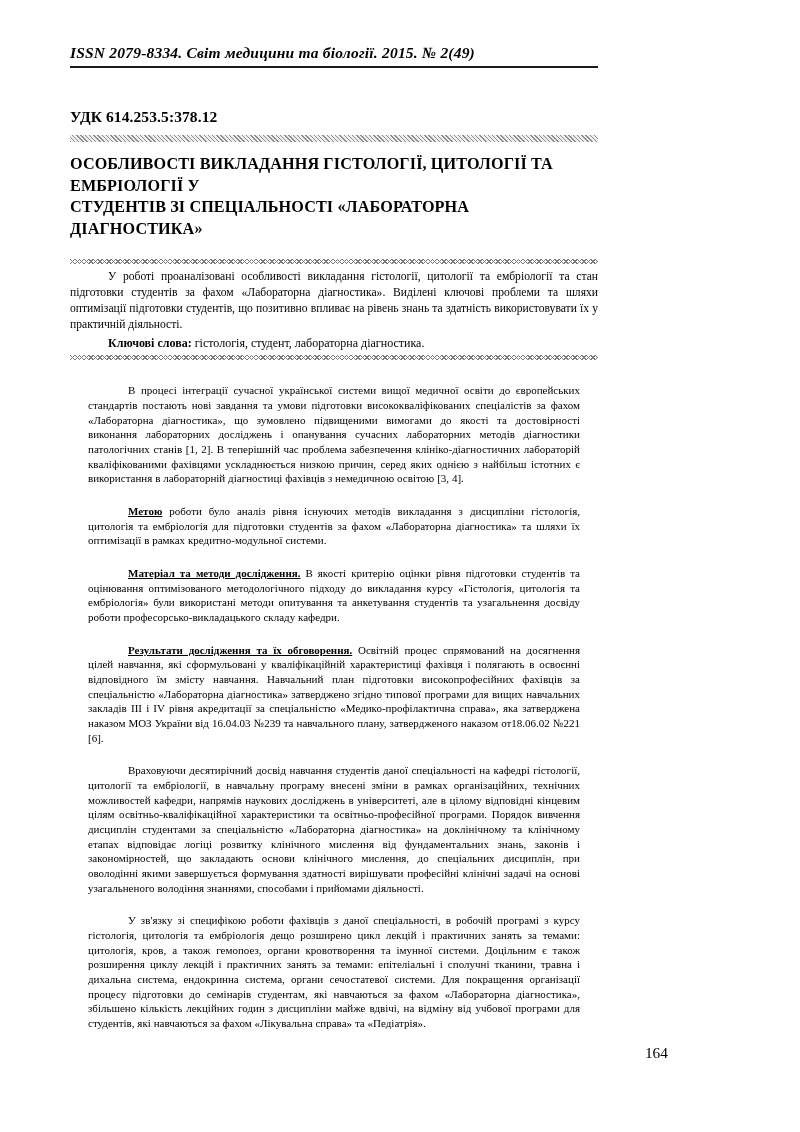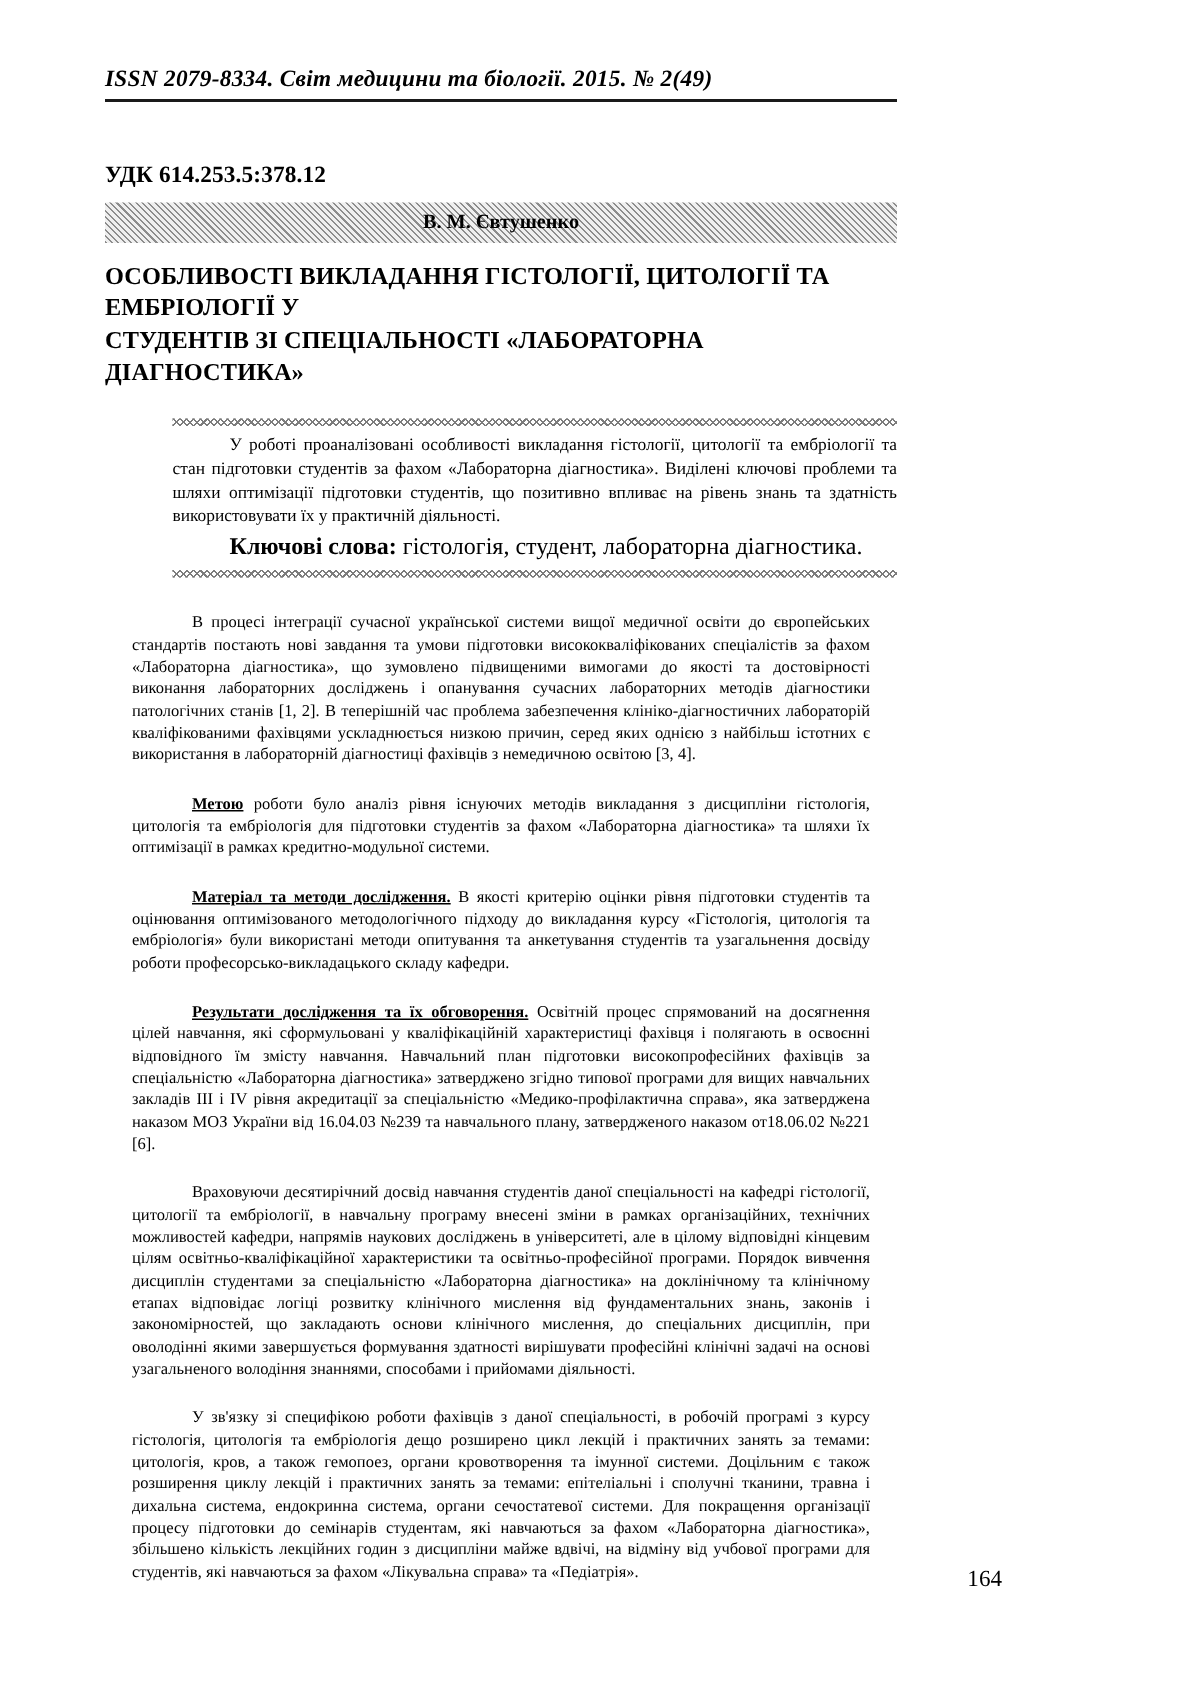"В. М. Євтушенко" div.author-name { html: <div>В. М. Євтушенко</div> -> none }
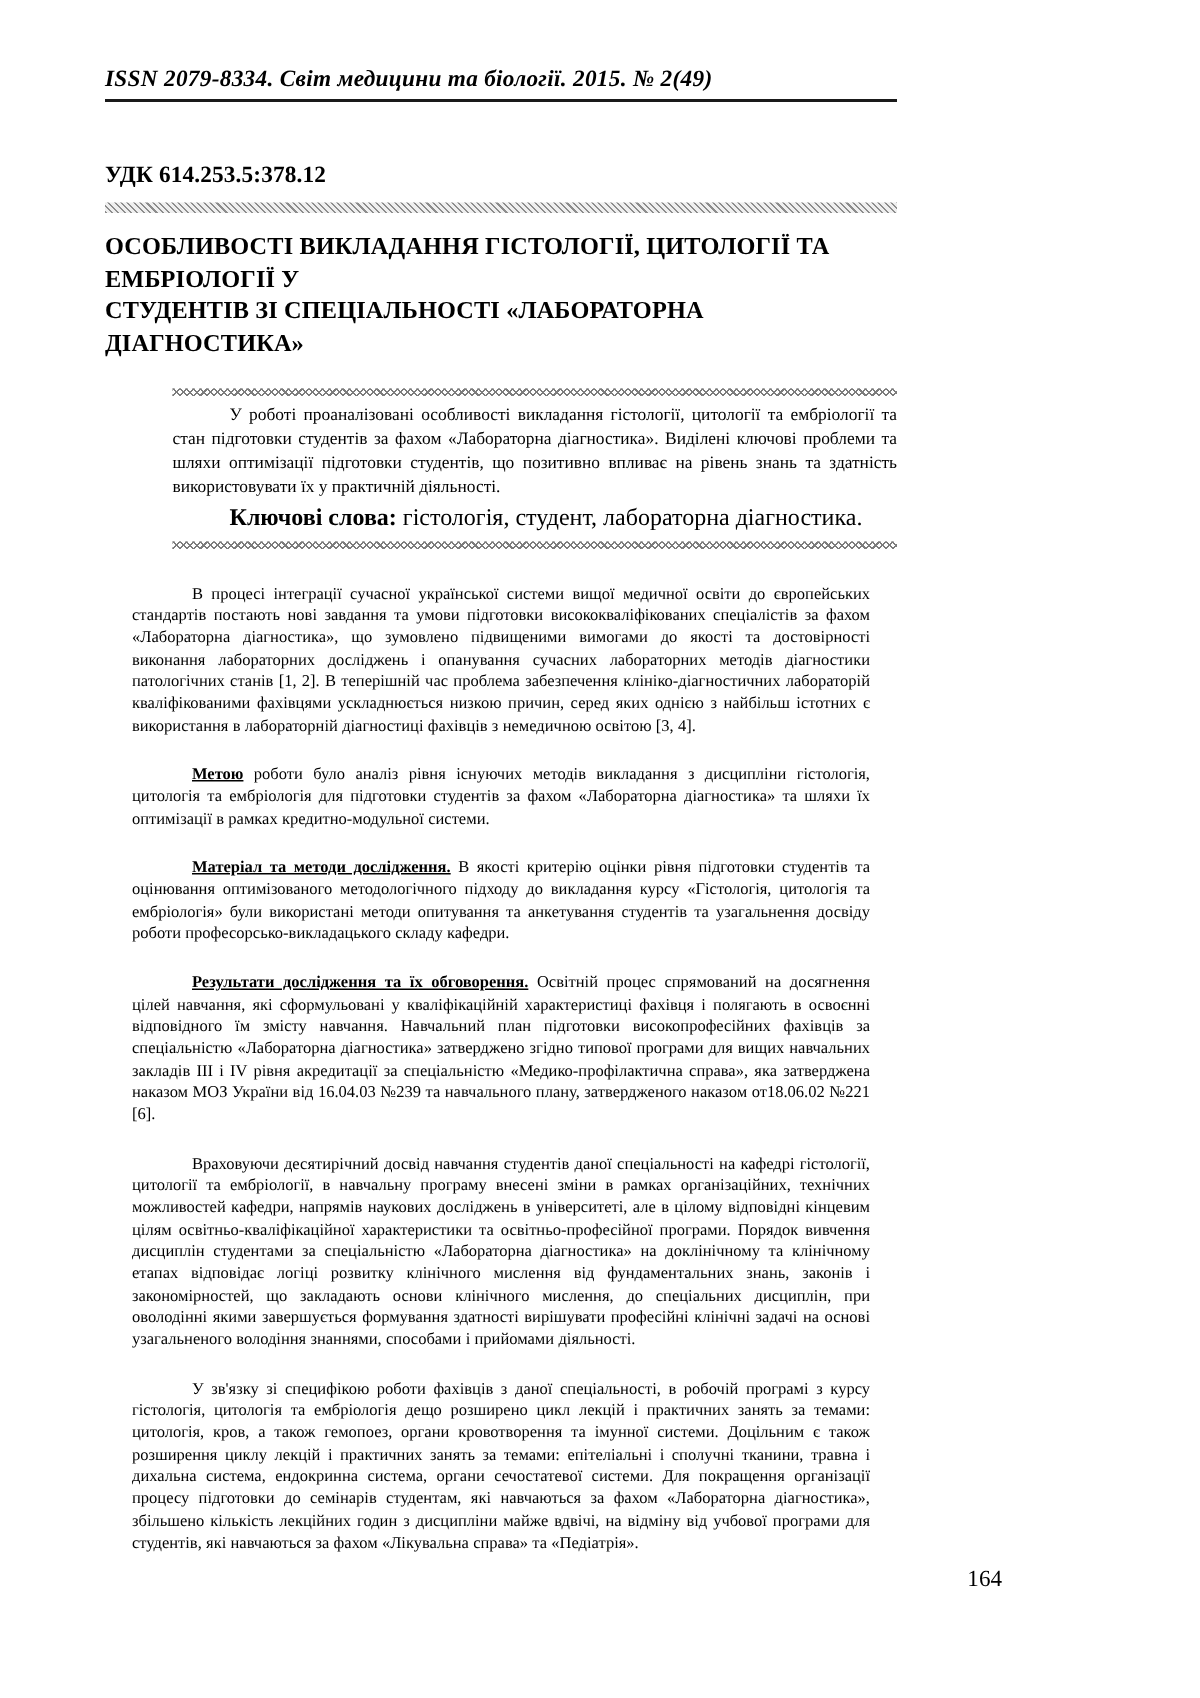"У роботі проаналізовані особливості" .abstract-block { margin-left: 45px -> none }
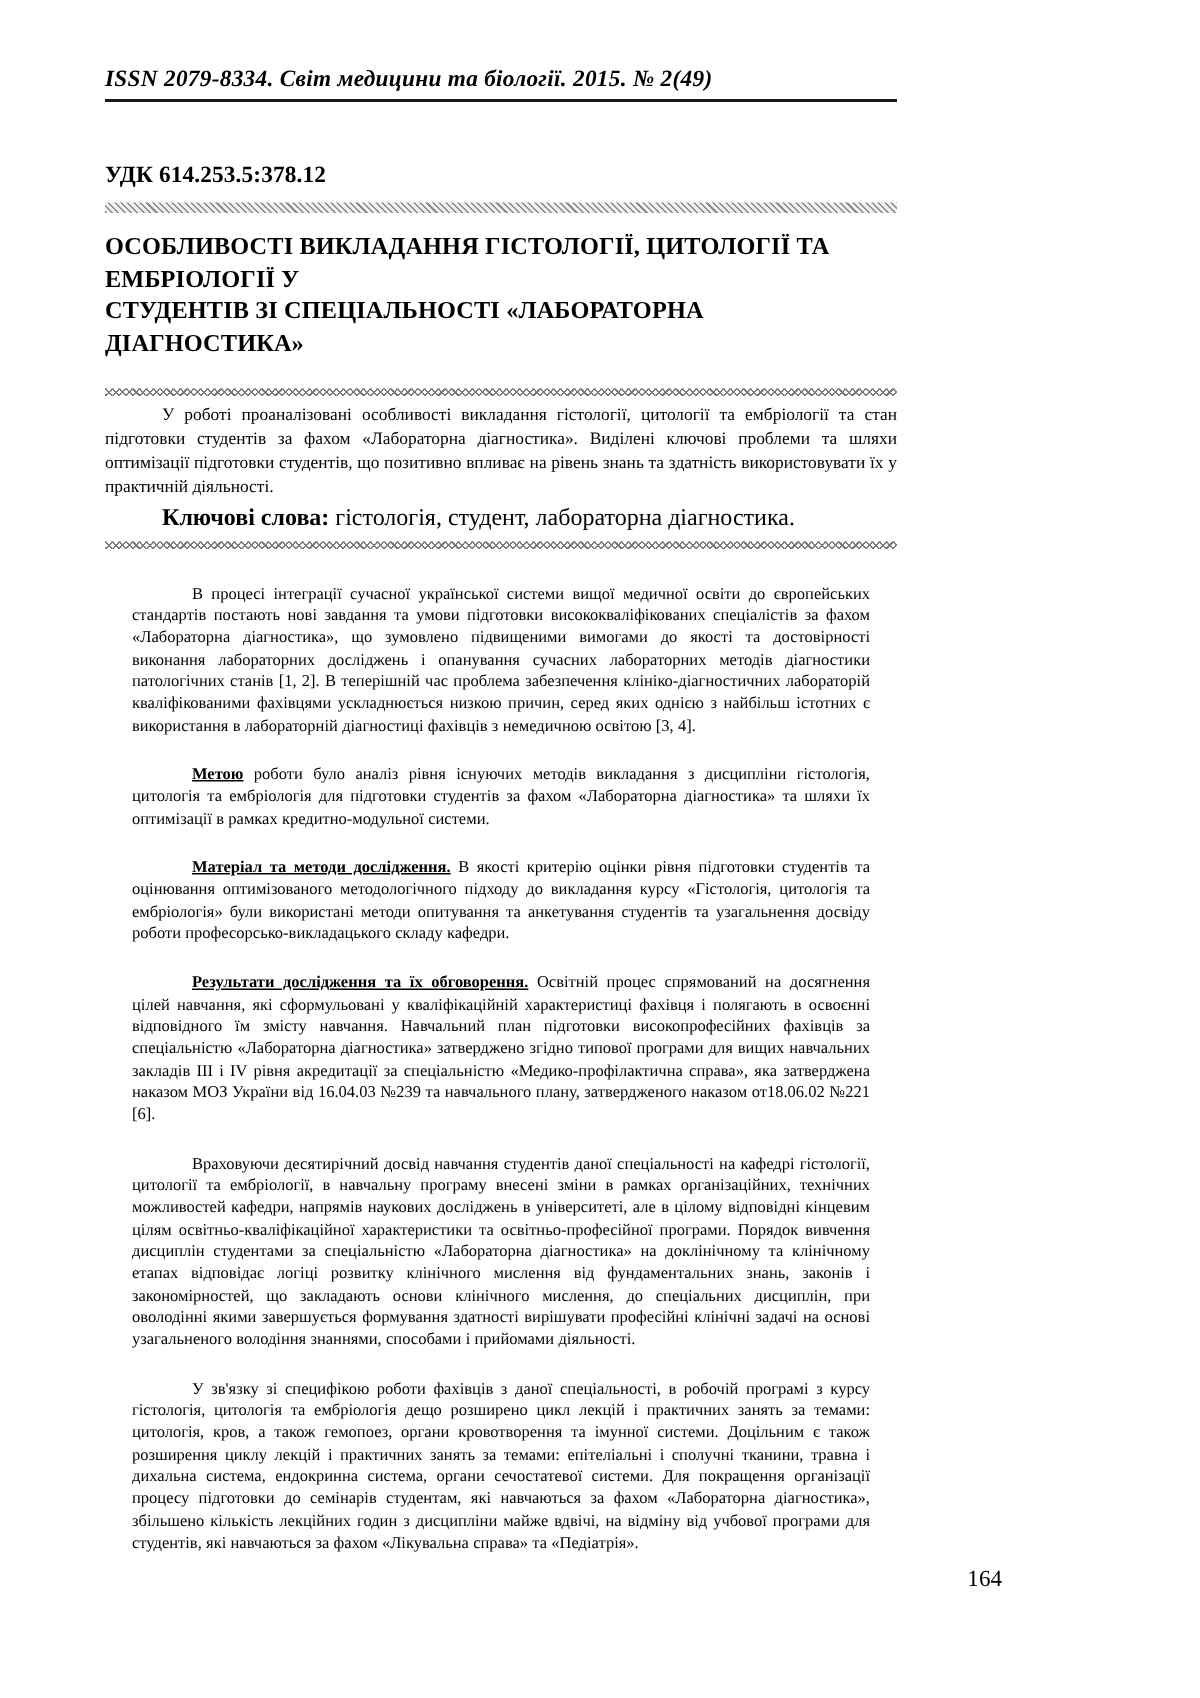"Ключові слова: гістологія, студент," .keywords-p { font-size: 16px -> 12px }
